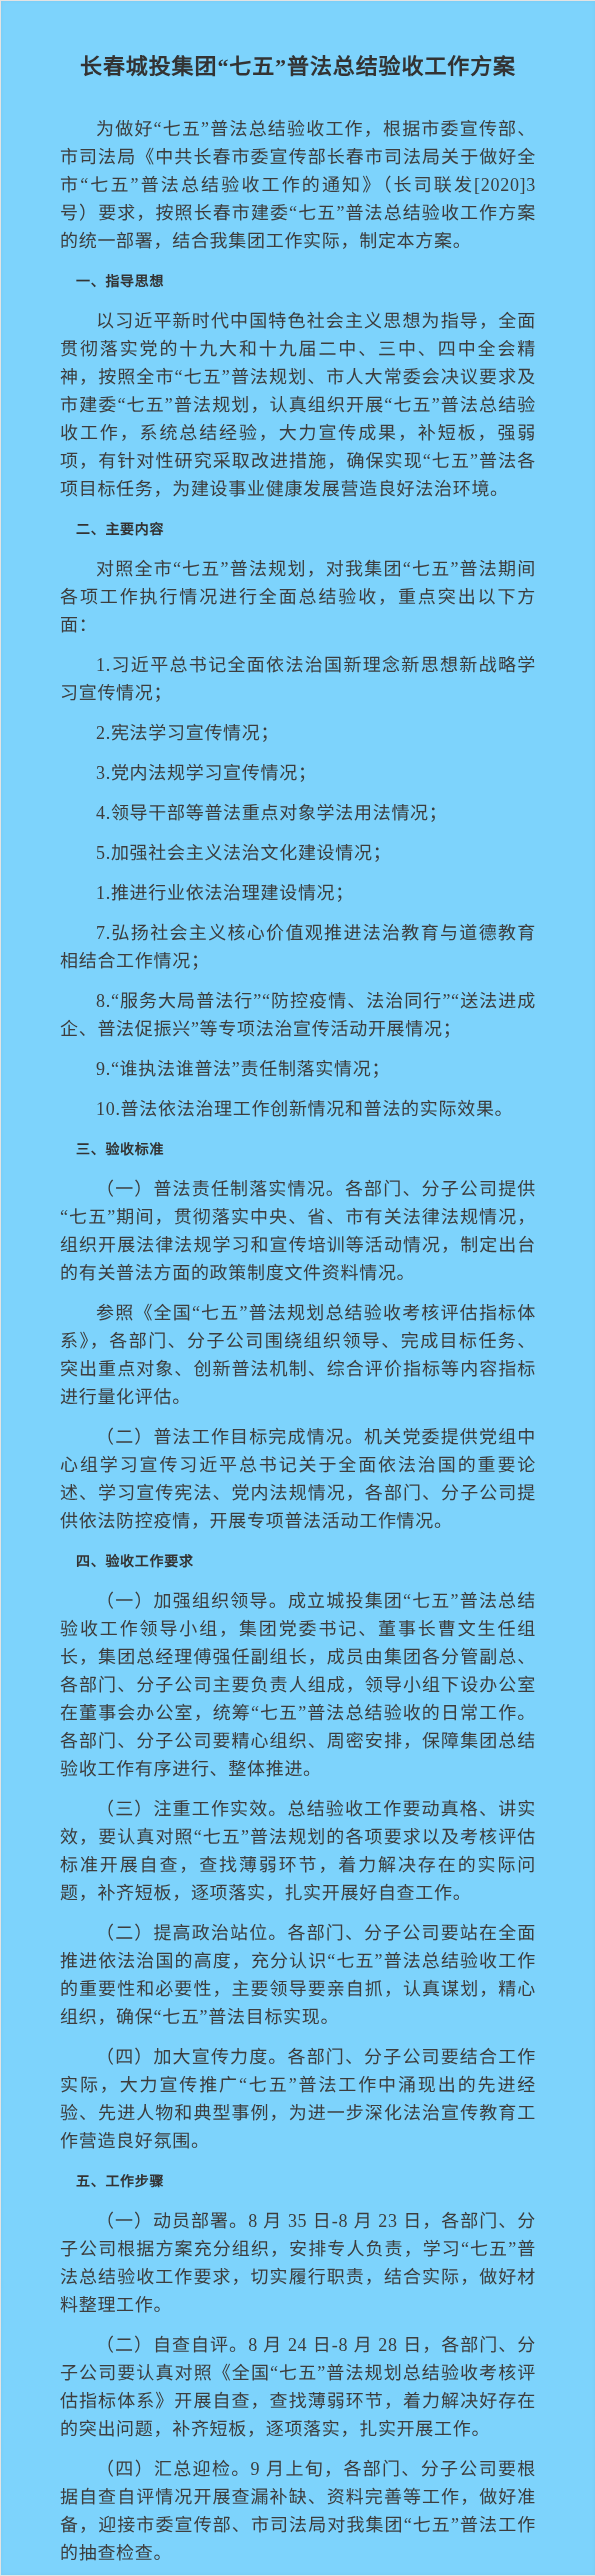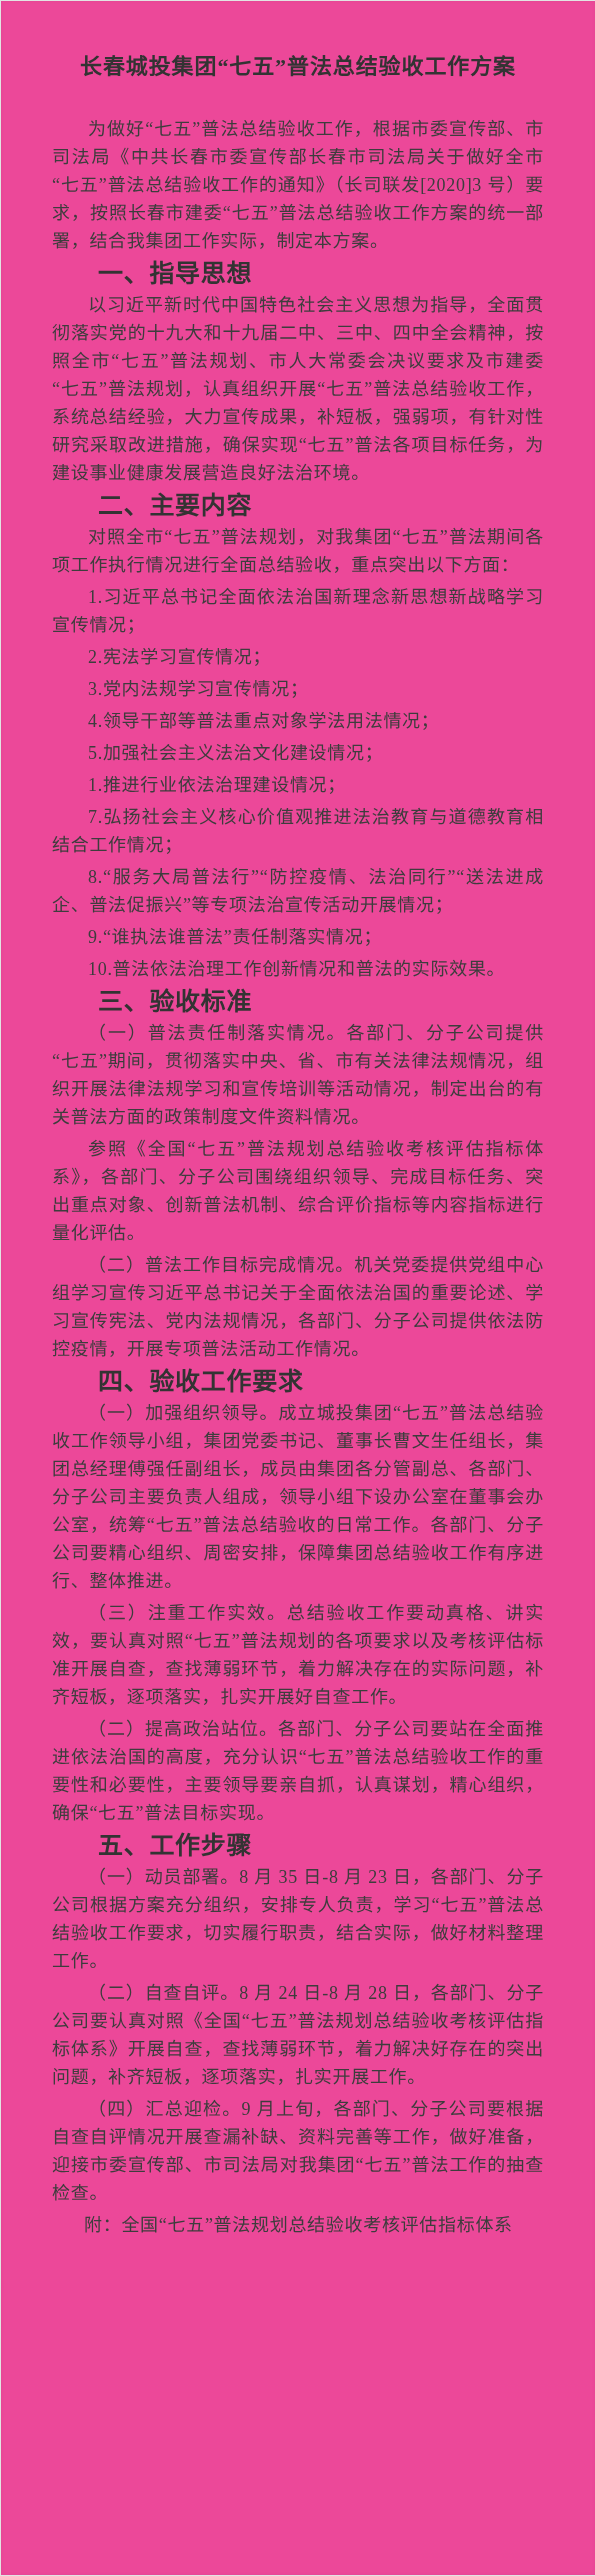"长春城投集团“七五”普法总结验收工作方案" .page { background: #ec4899 -> #7dd3fc }
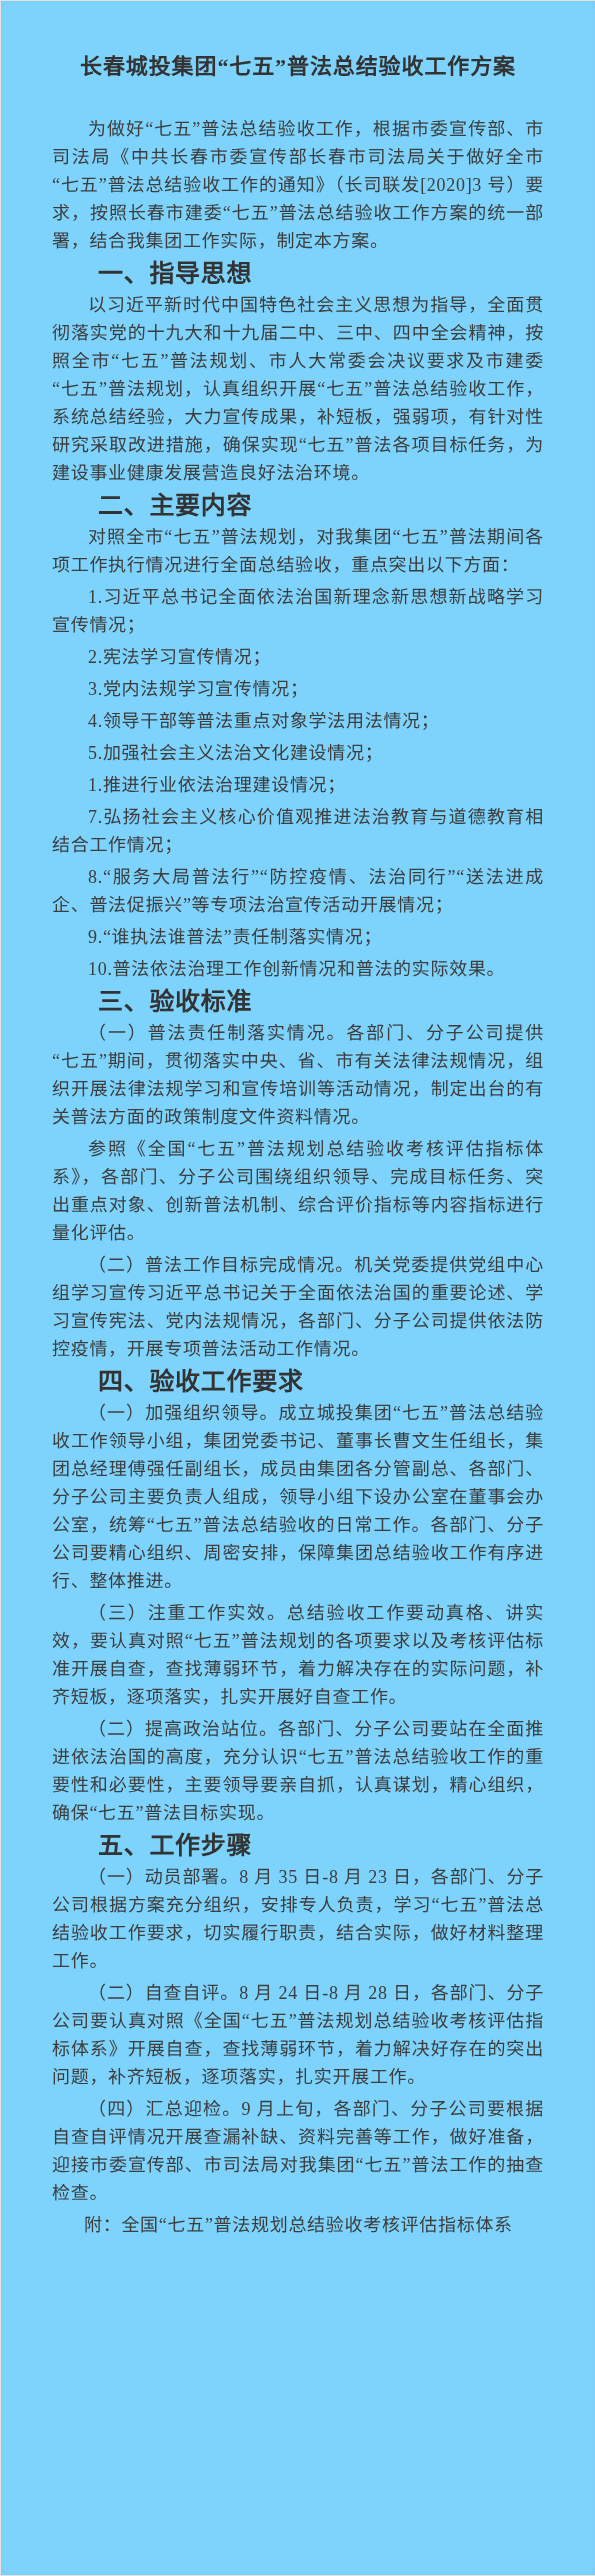"为做好“七五”普法总结验收工作，根据市委宣传部、市司法局《中共长春市委宣传部长春" .para { margin: 4px -> 12px }
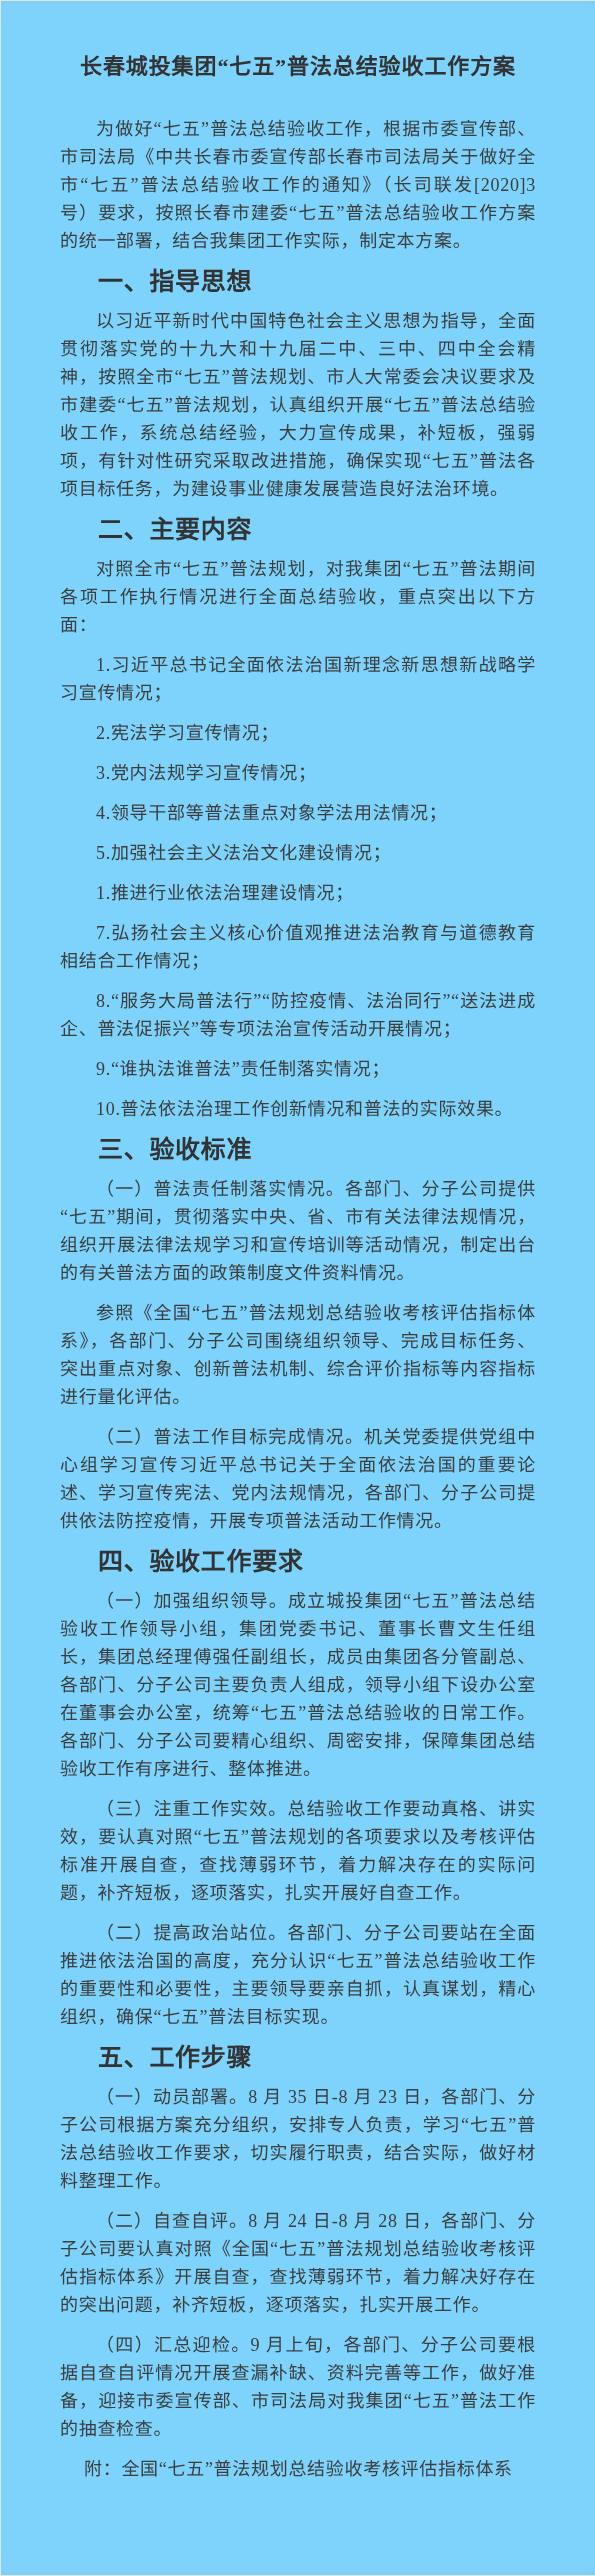"一、指导思想" .heading { font-size: 25px -> 14px }
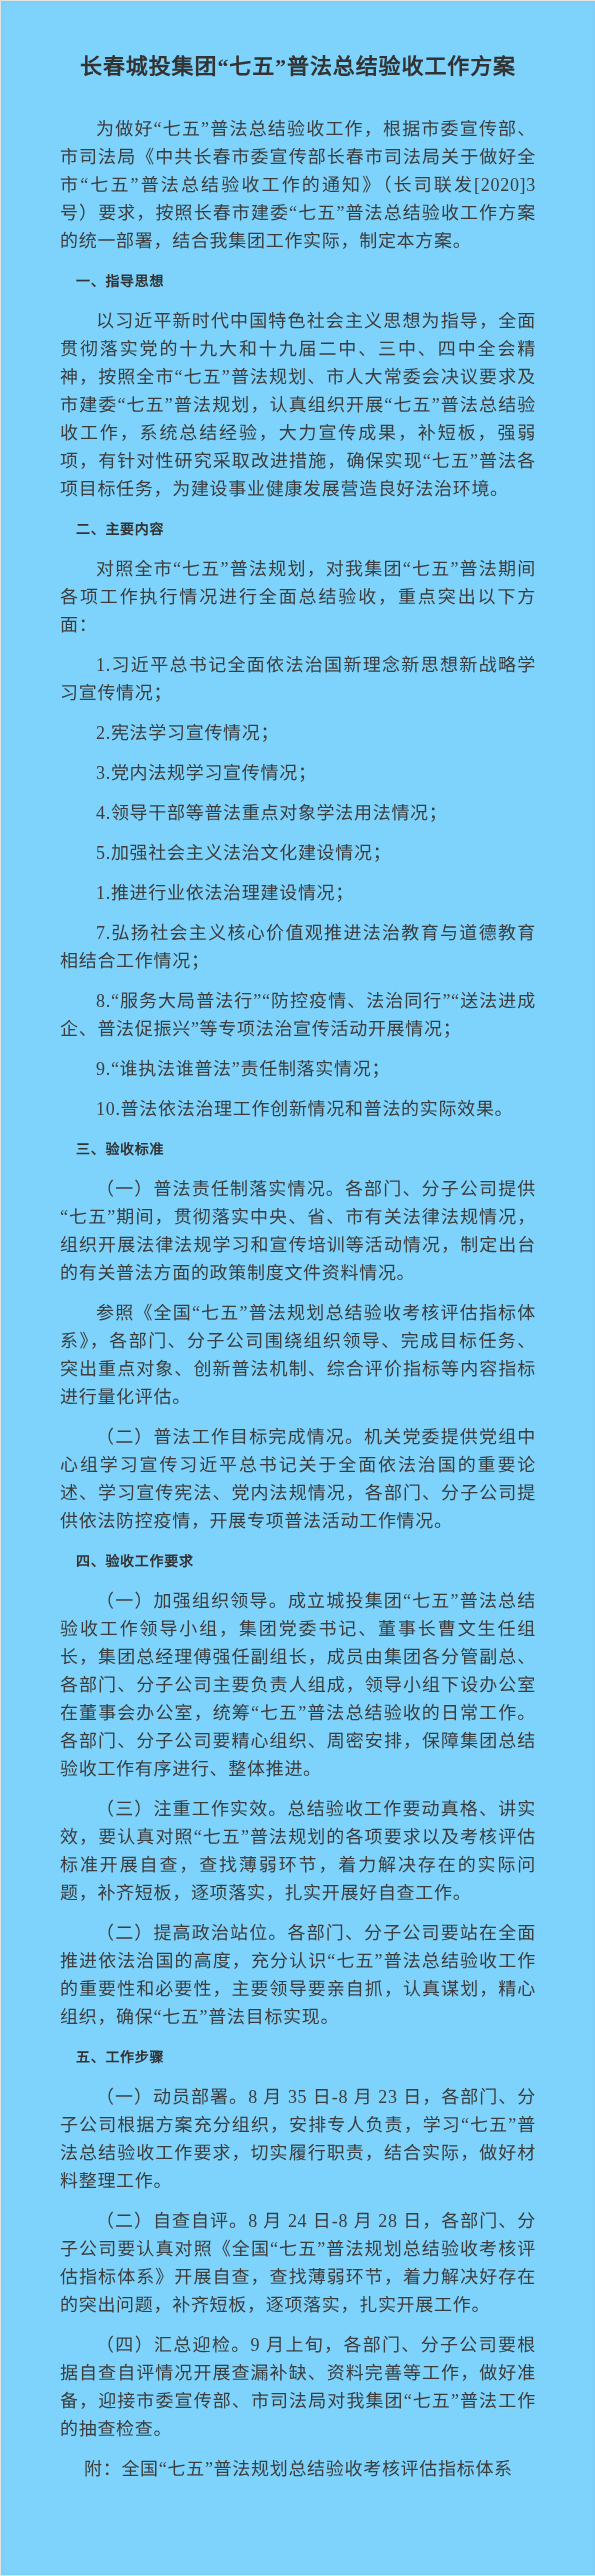"（四）加大宣传力度。各部门、分子公司要结合工作实际，大力宣传推广“七五”普法工作" p.para { html: none -> <p>（四）加大宣传力度。各部门、分子公司要结合工作实际，大力宣传推广“七五”普法工作中涌现出的先进经验、先进人物和典型事例，为进一步深化法治宣传教育工作营造良好氛围。</p> }
